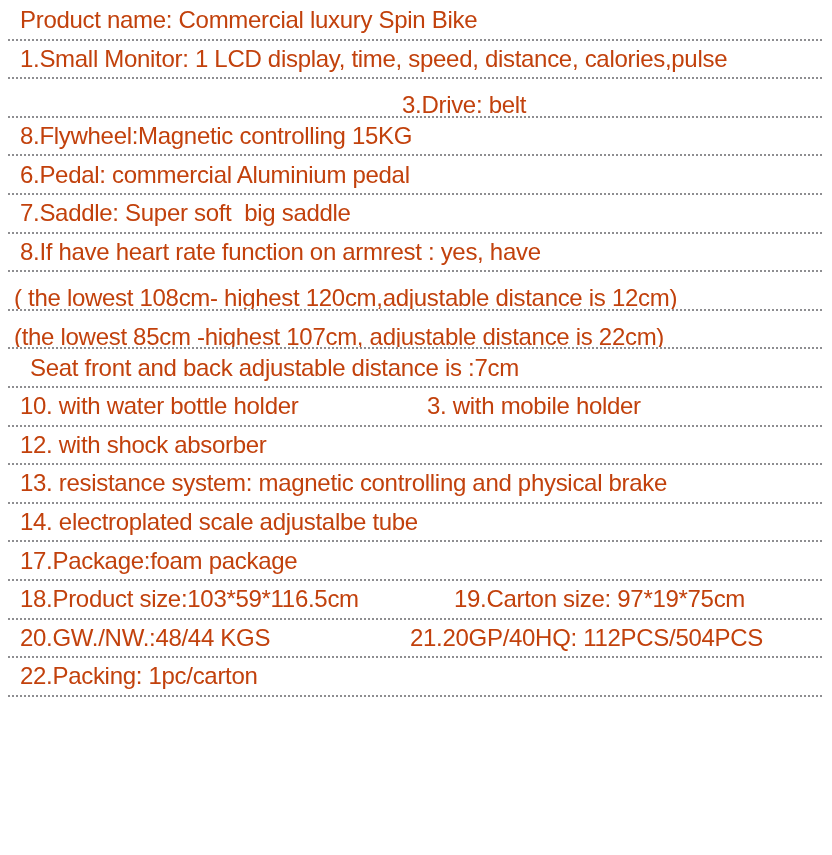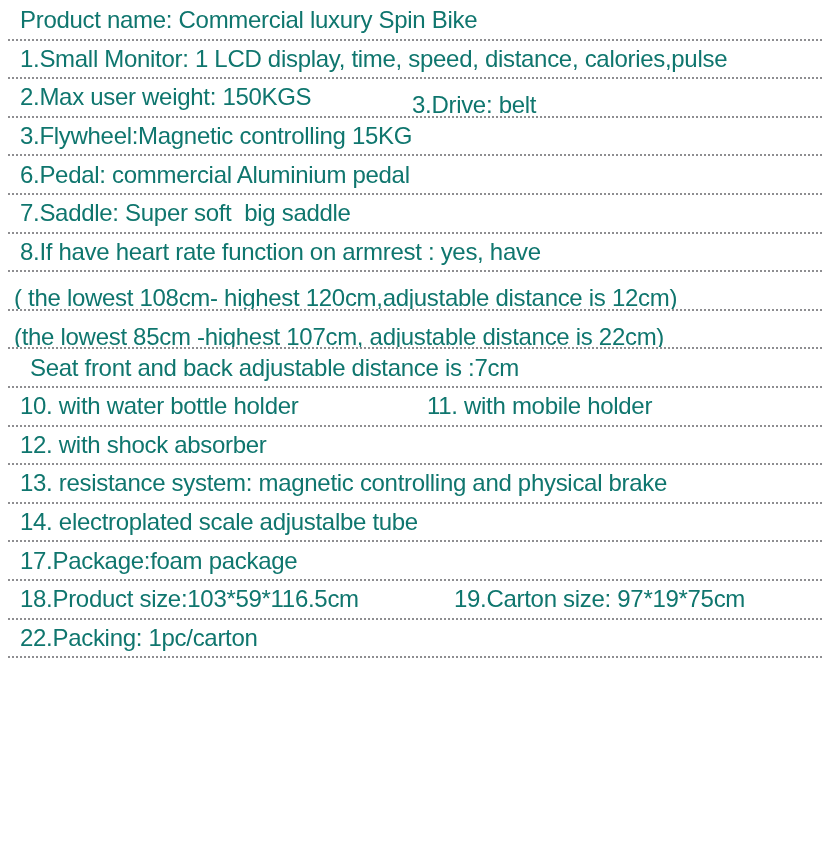"Product name: Commercial luxury Spin" .sheet { color: #0f766e -> #c2410c }
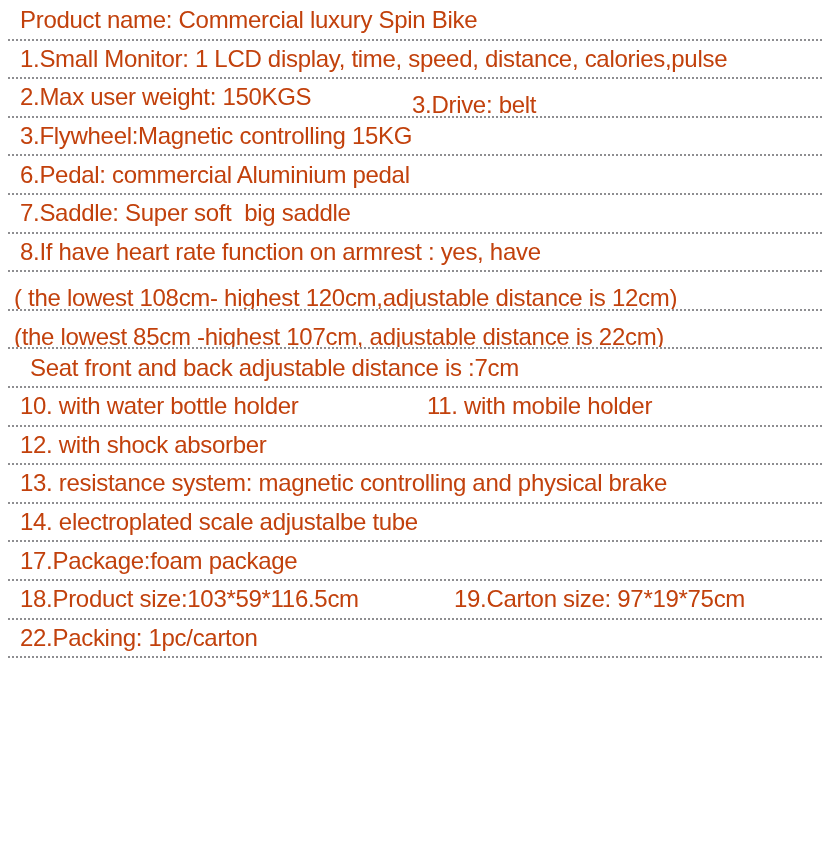"2.Max user weight: 150KGS" span.c1 { html: <span>2.Max user weight: 150KGS</span> -> none }
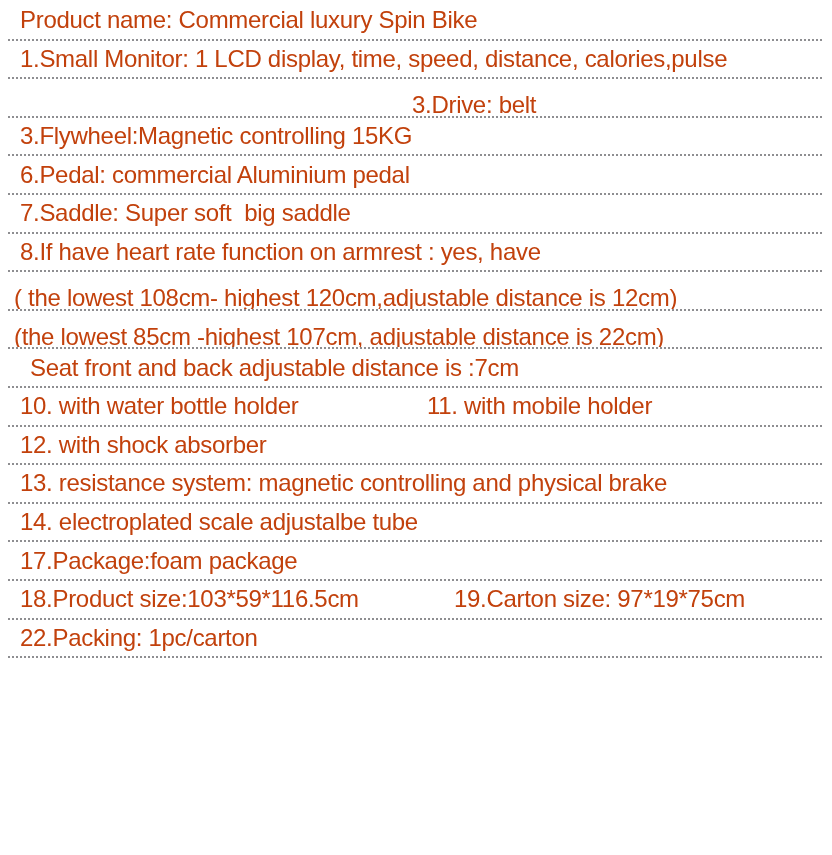"3.Drive: belt" .c2-l382 { left: 404px -> 394px }
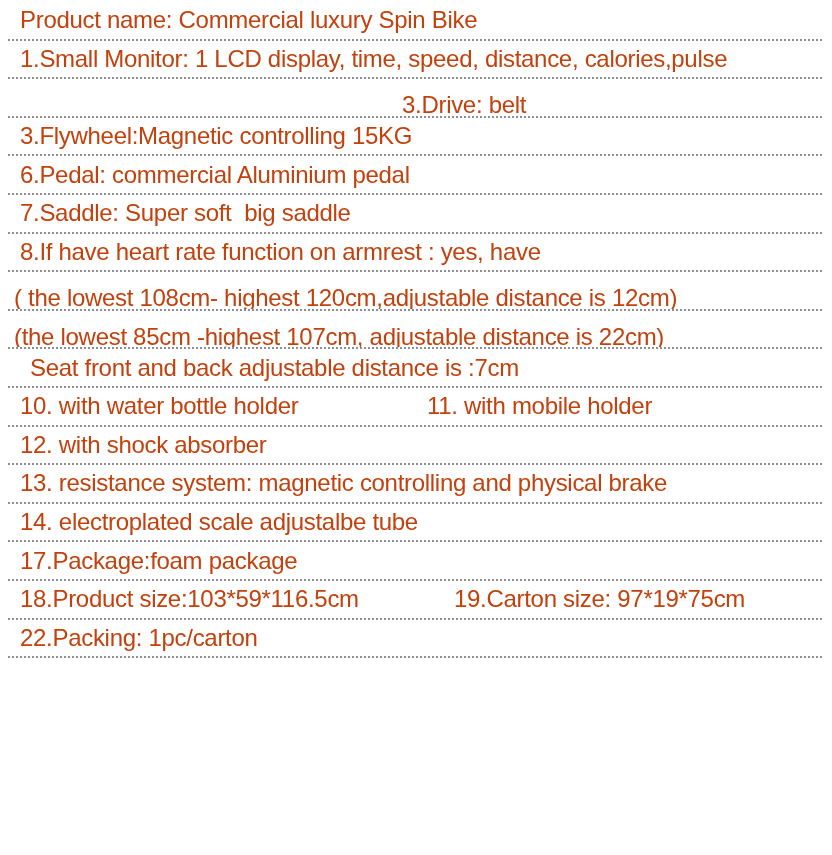"3.Flywheel:Magnetic controlling 15KG" span.c1 { text: 3.Flywheel:Magnetic -> 8.Flywheel:Magnetic }
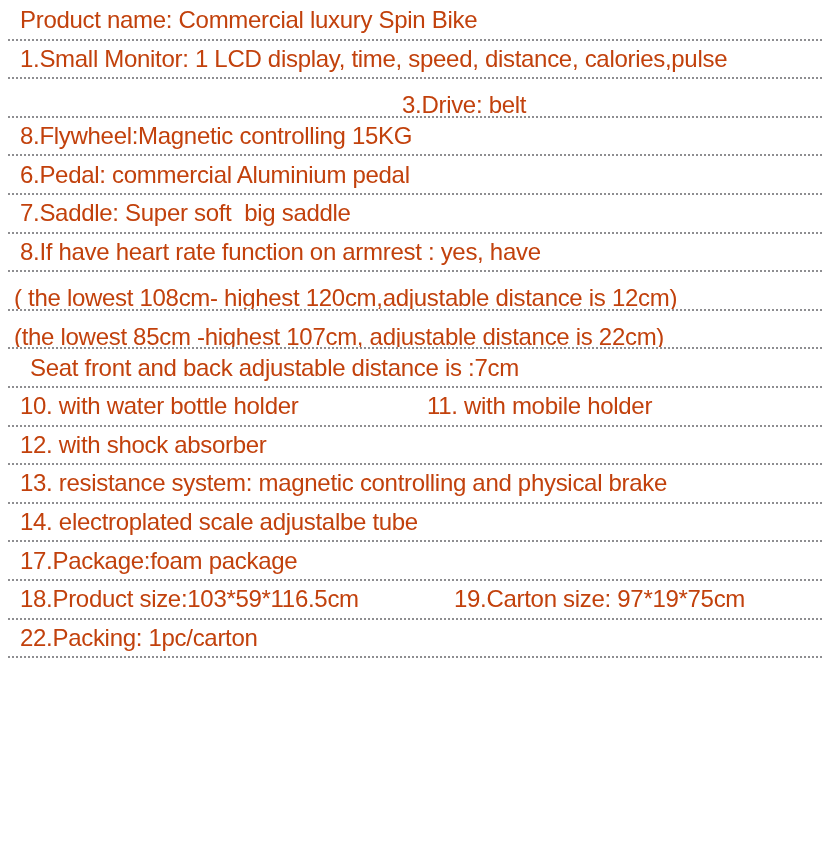"11. with mobile holder" span.c2 { text: 11 -> 3 }
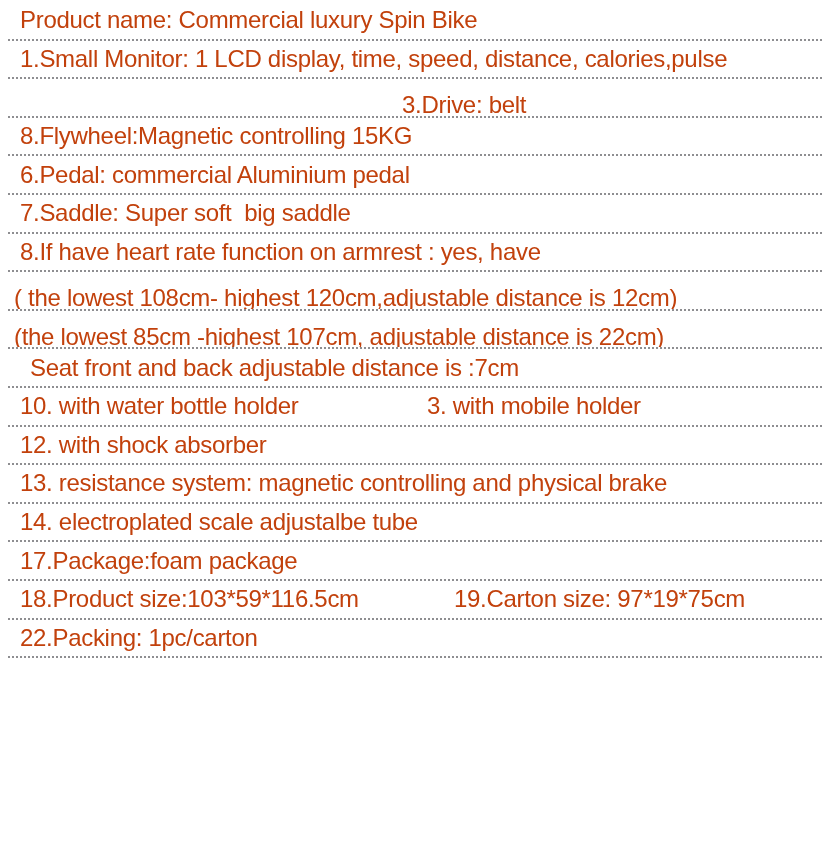"20.GW./NW.:48/44 KGS" div.row { html: none -> <div> <span>20.GW./NW.:48/44 KGS</span> <span>21.20GP/40HQ: 112PCS/504PCS</span> </div> }
